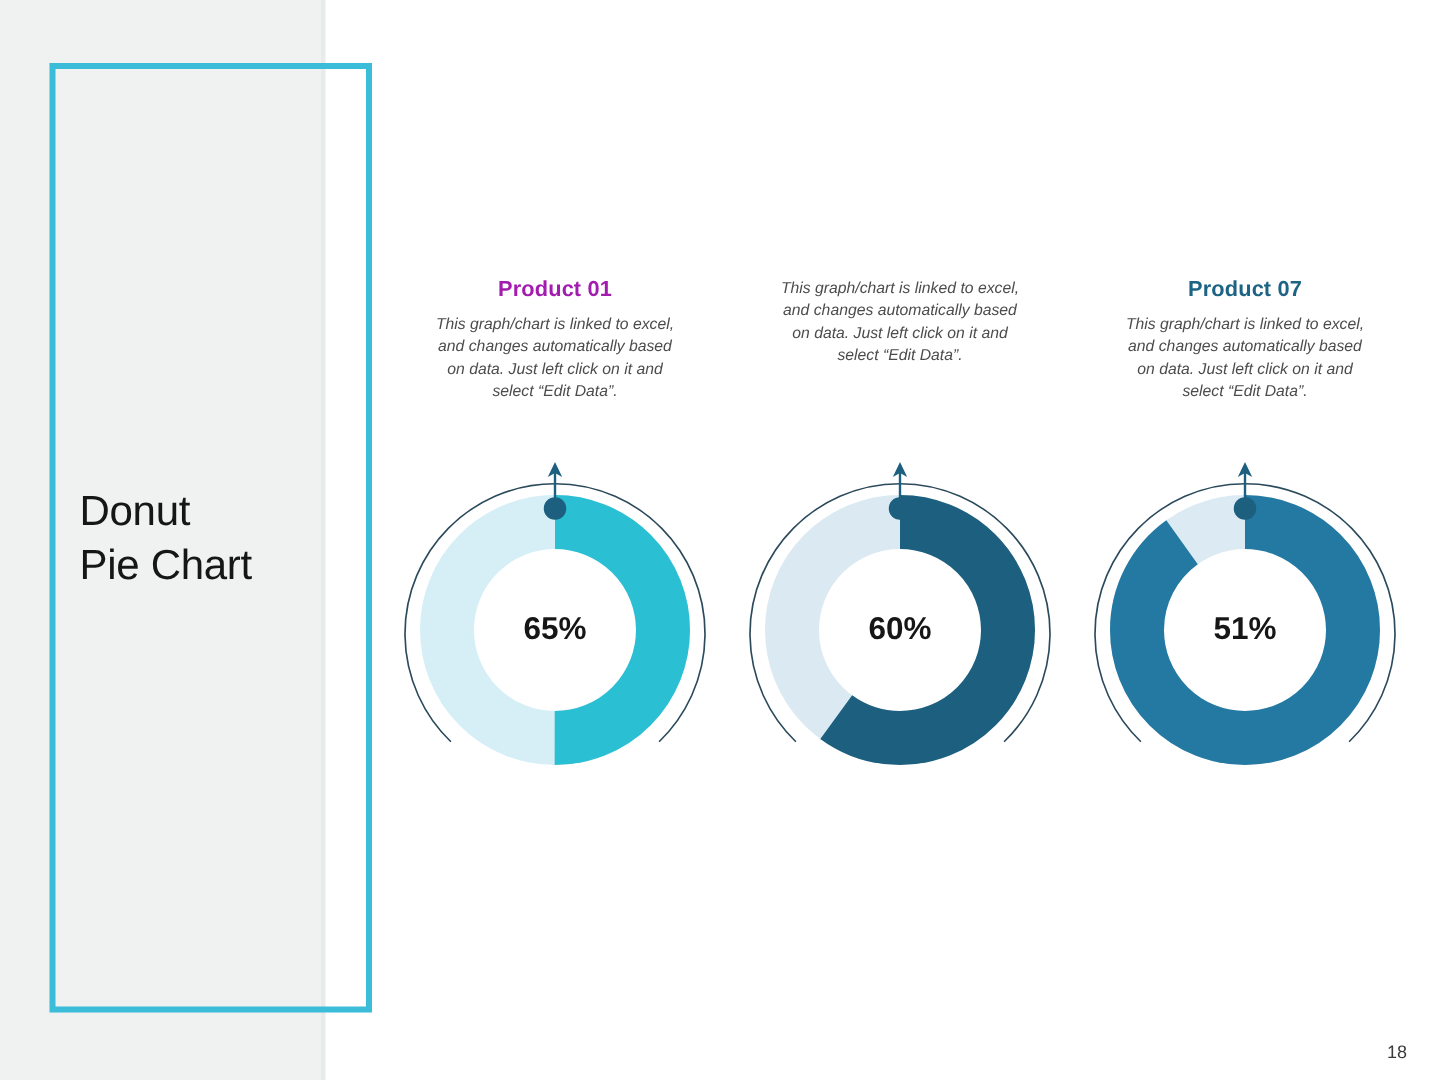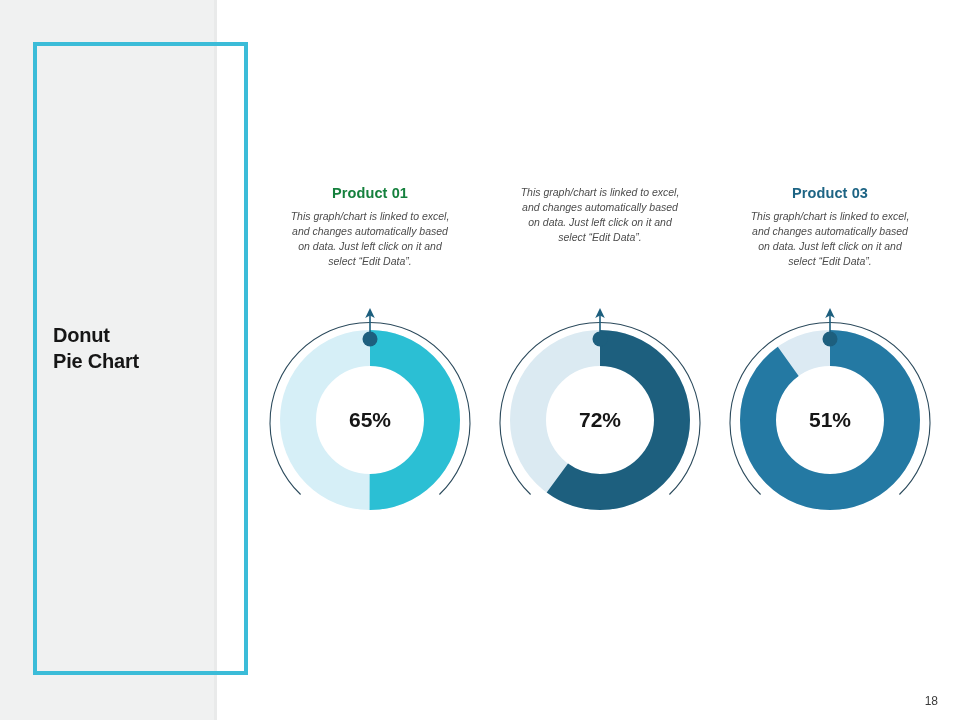"Product 01" div.product-heading { color: #15803d -> #a21caf }
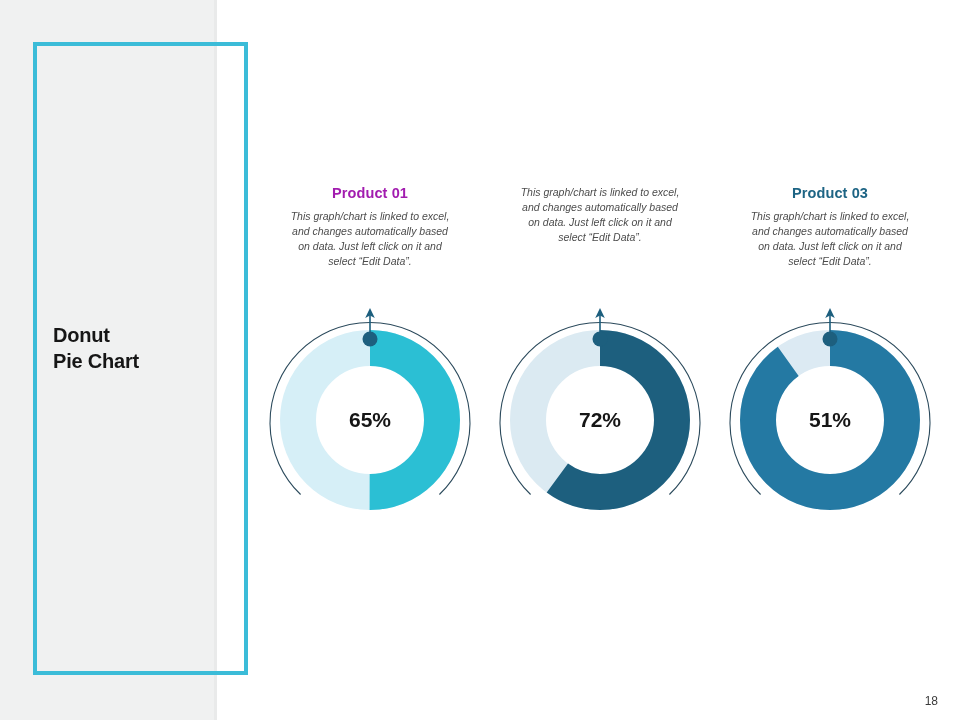"Product 03" div.product-heading { text: 03 -> 07 }
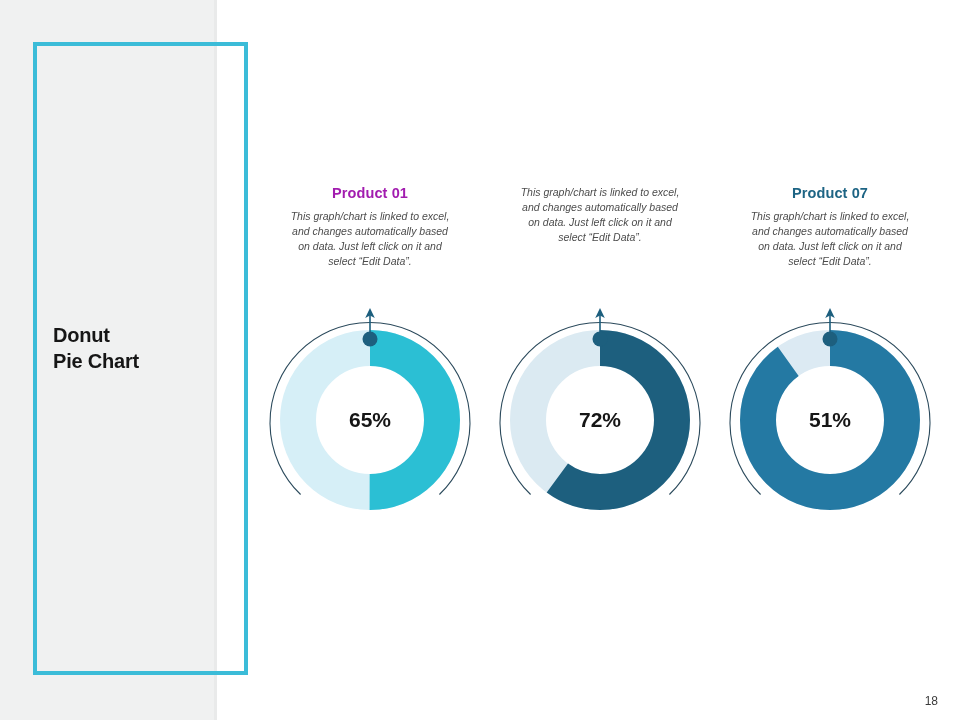"Donut" #page-title { font-size: 20px -> 28px; font-weight: bold -> normal }
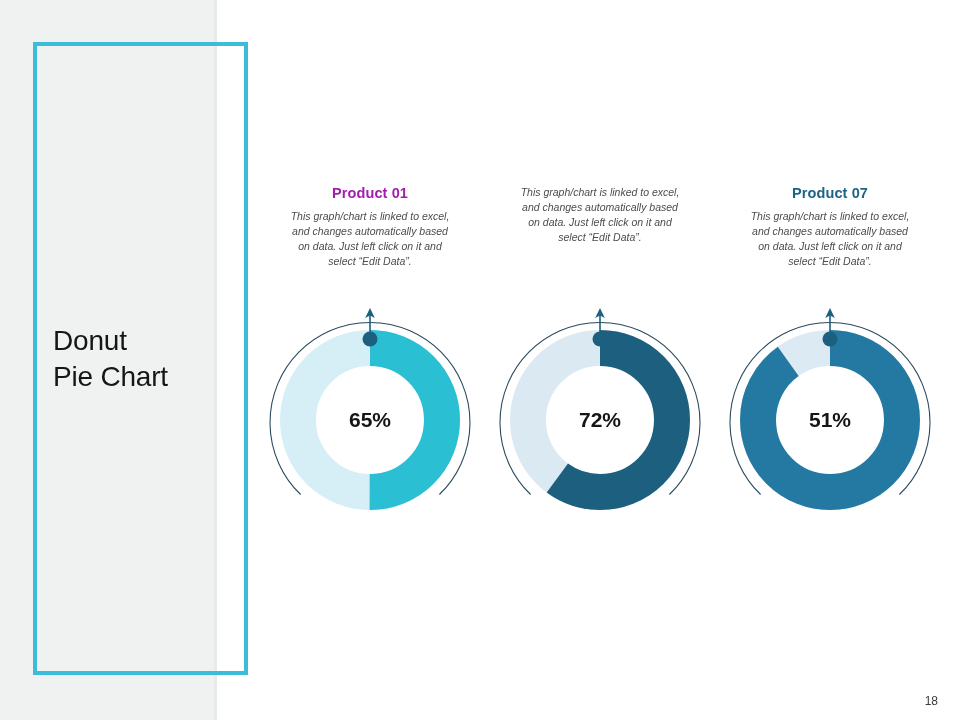"72%" div.donut-center-label { text: 72% -> 60% }
